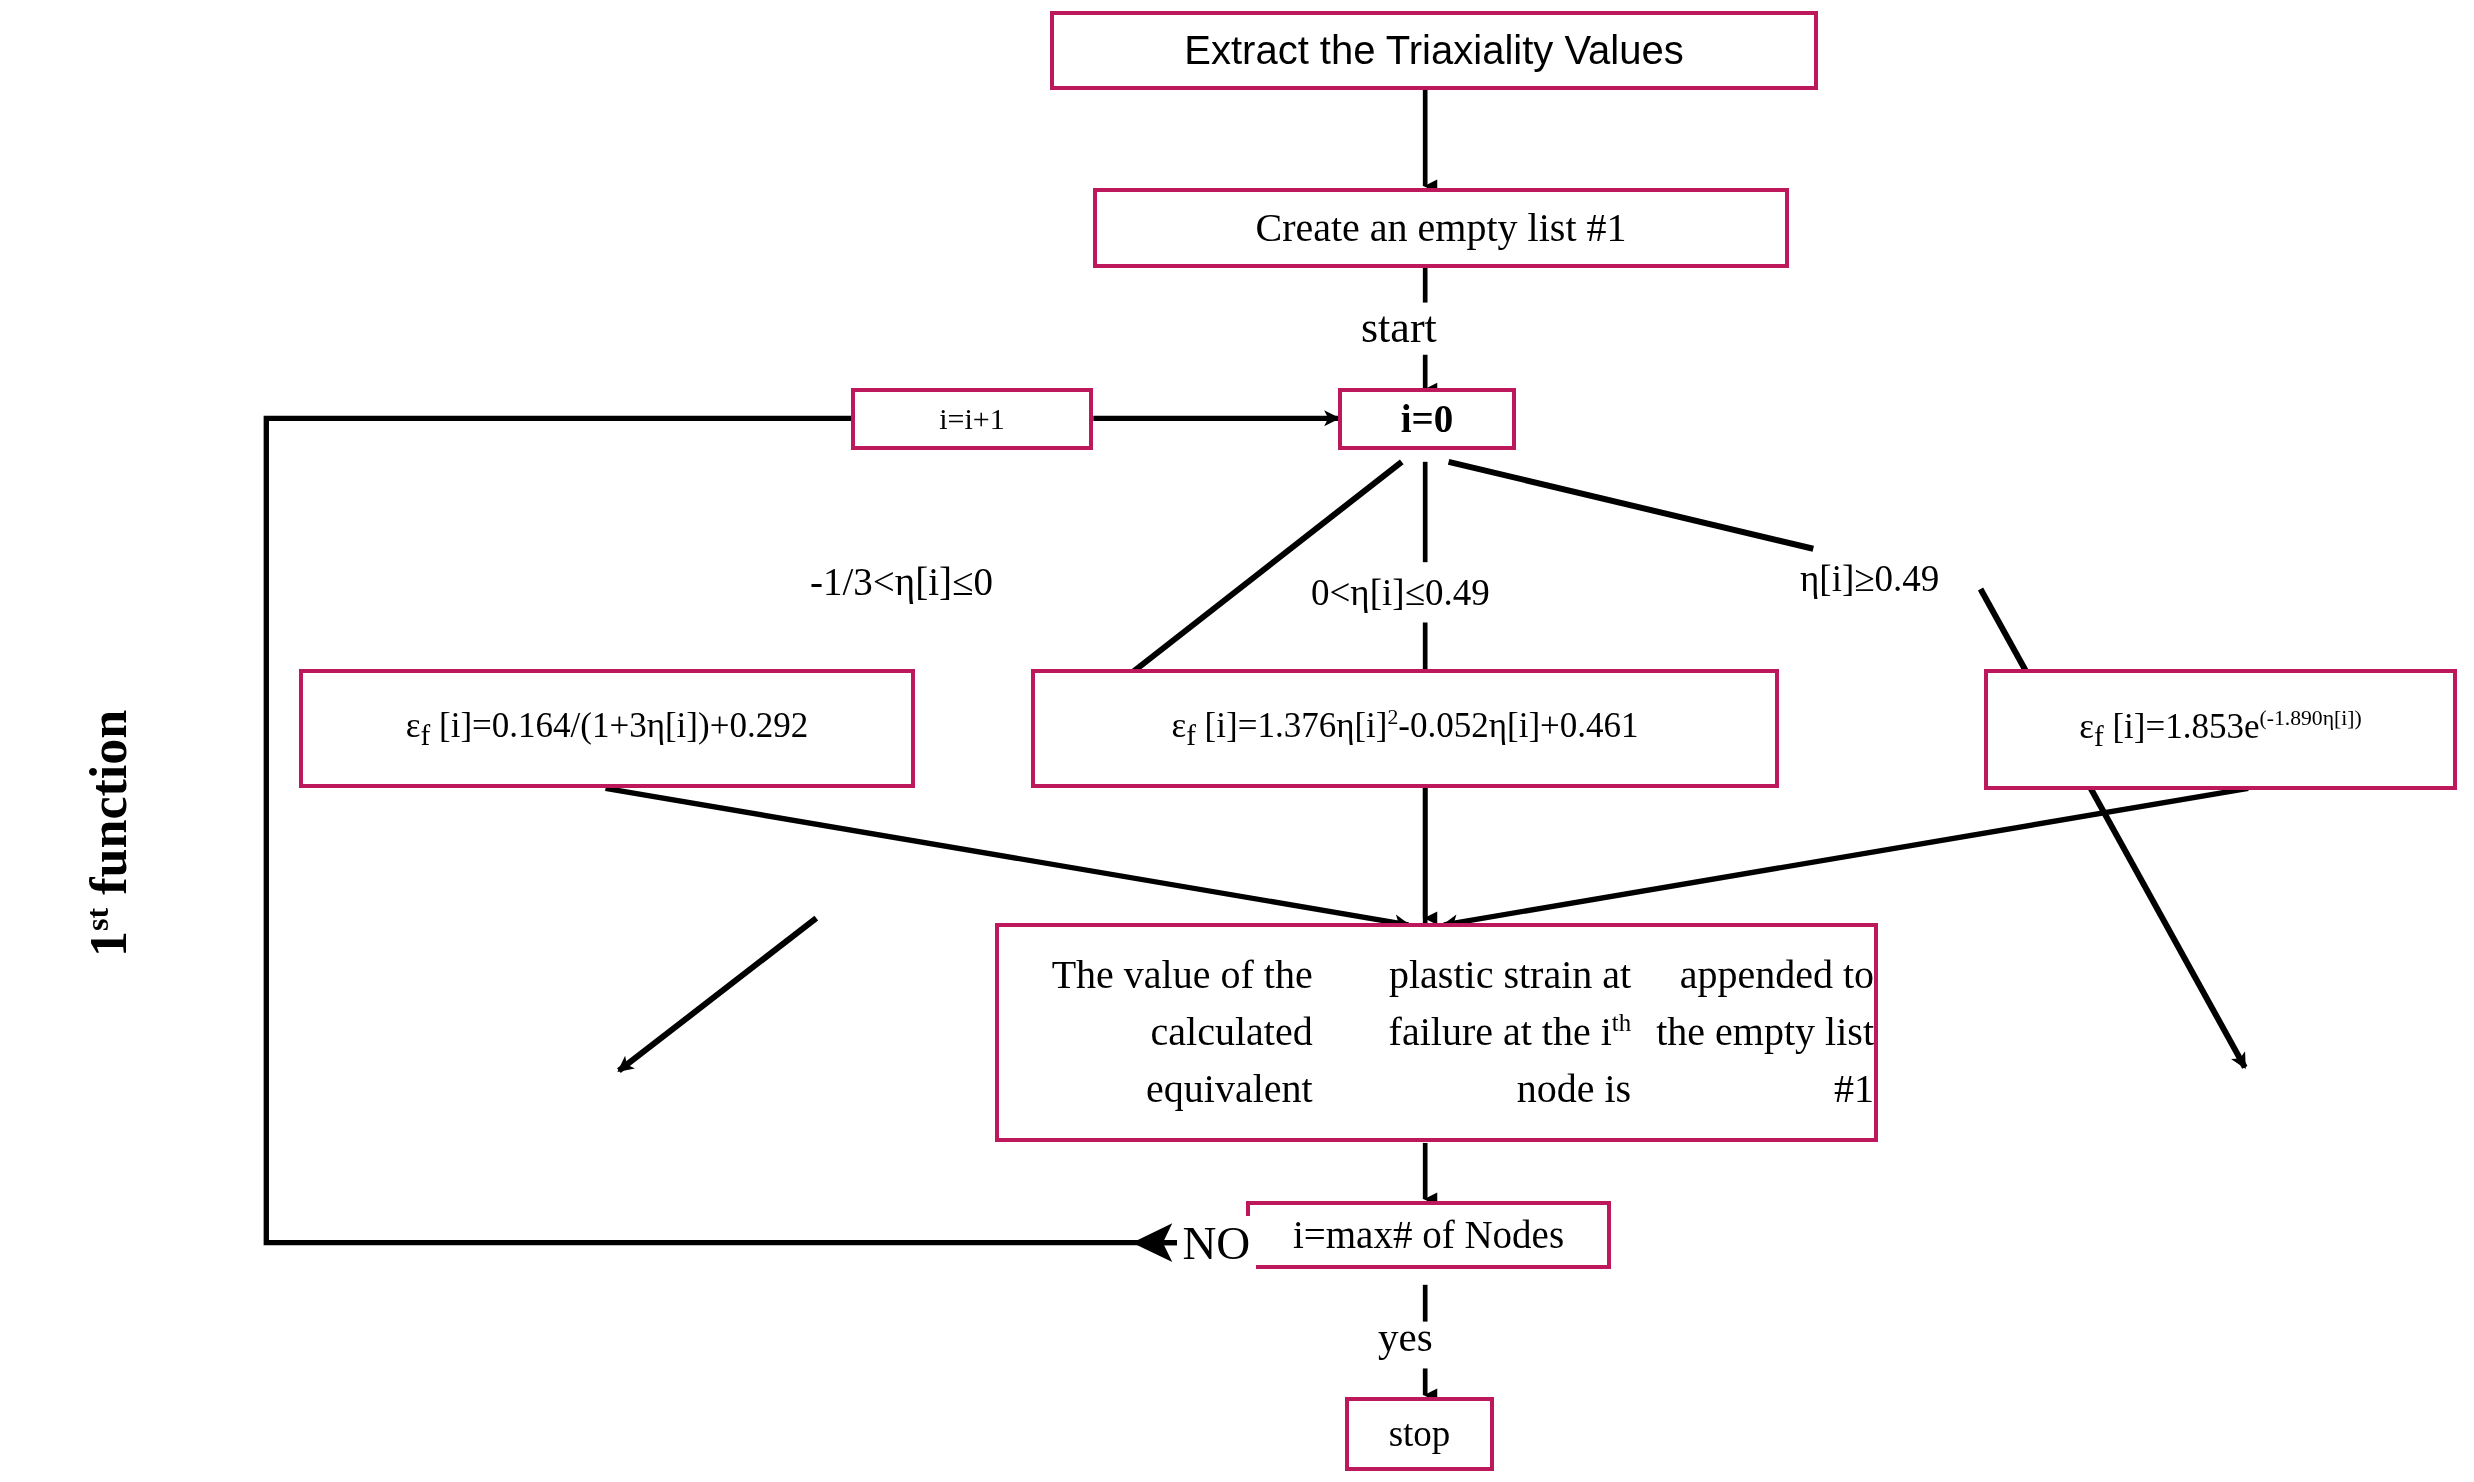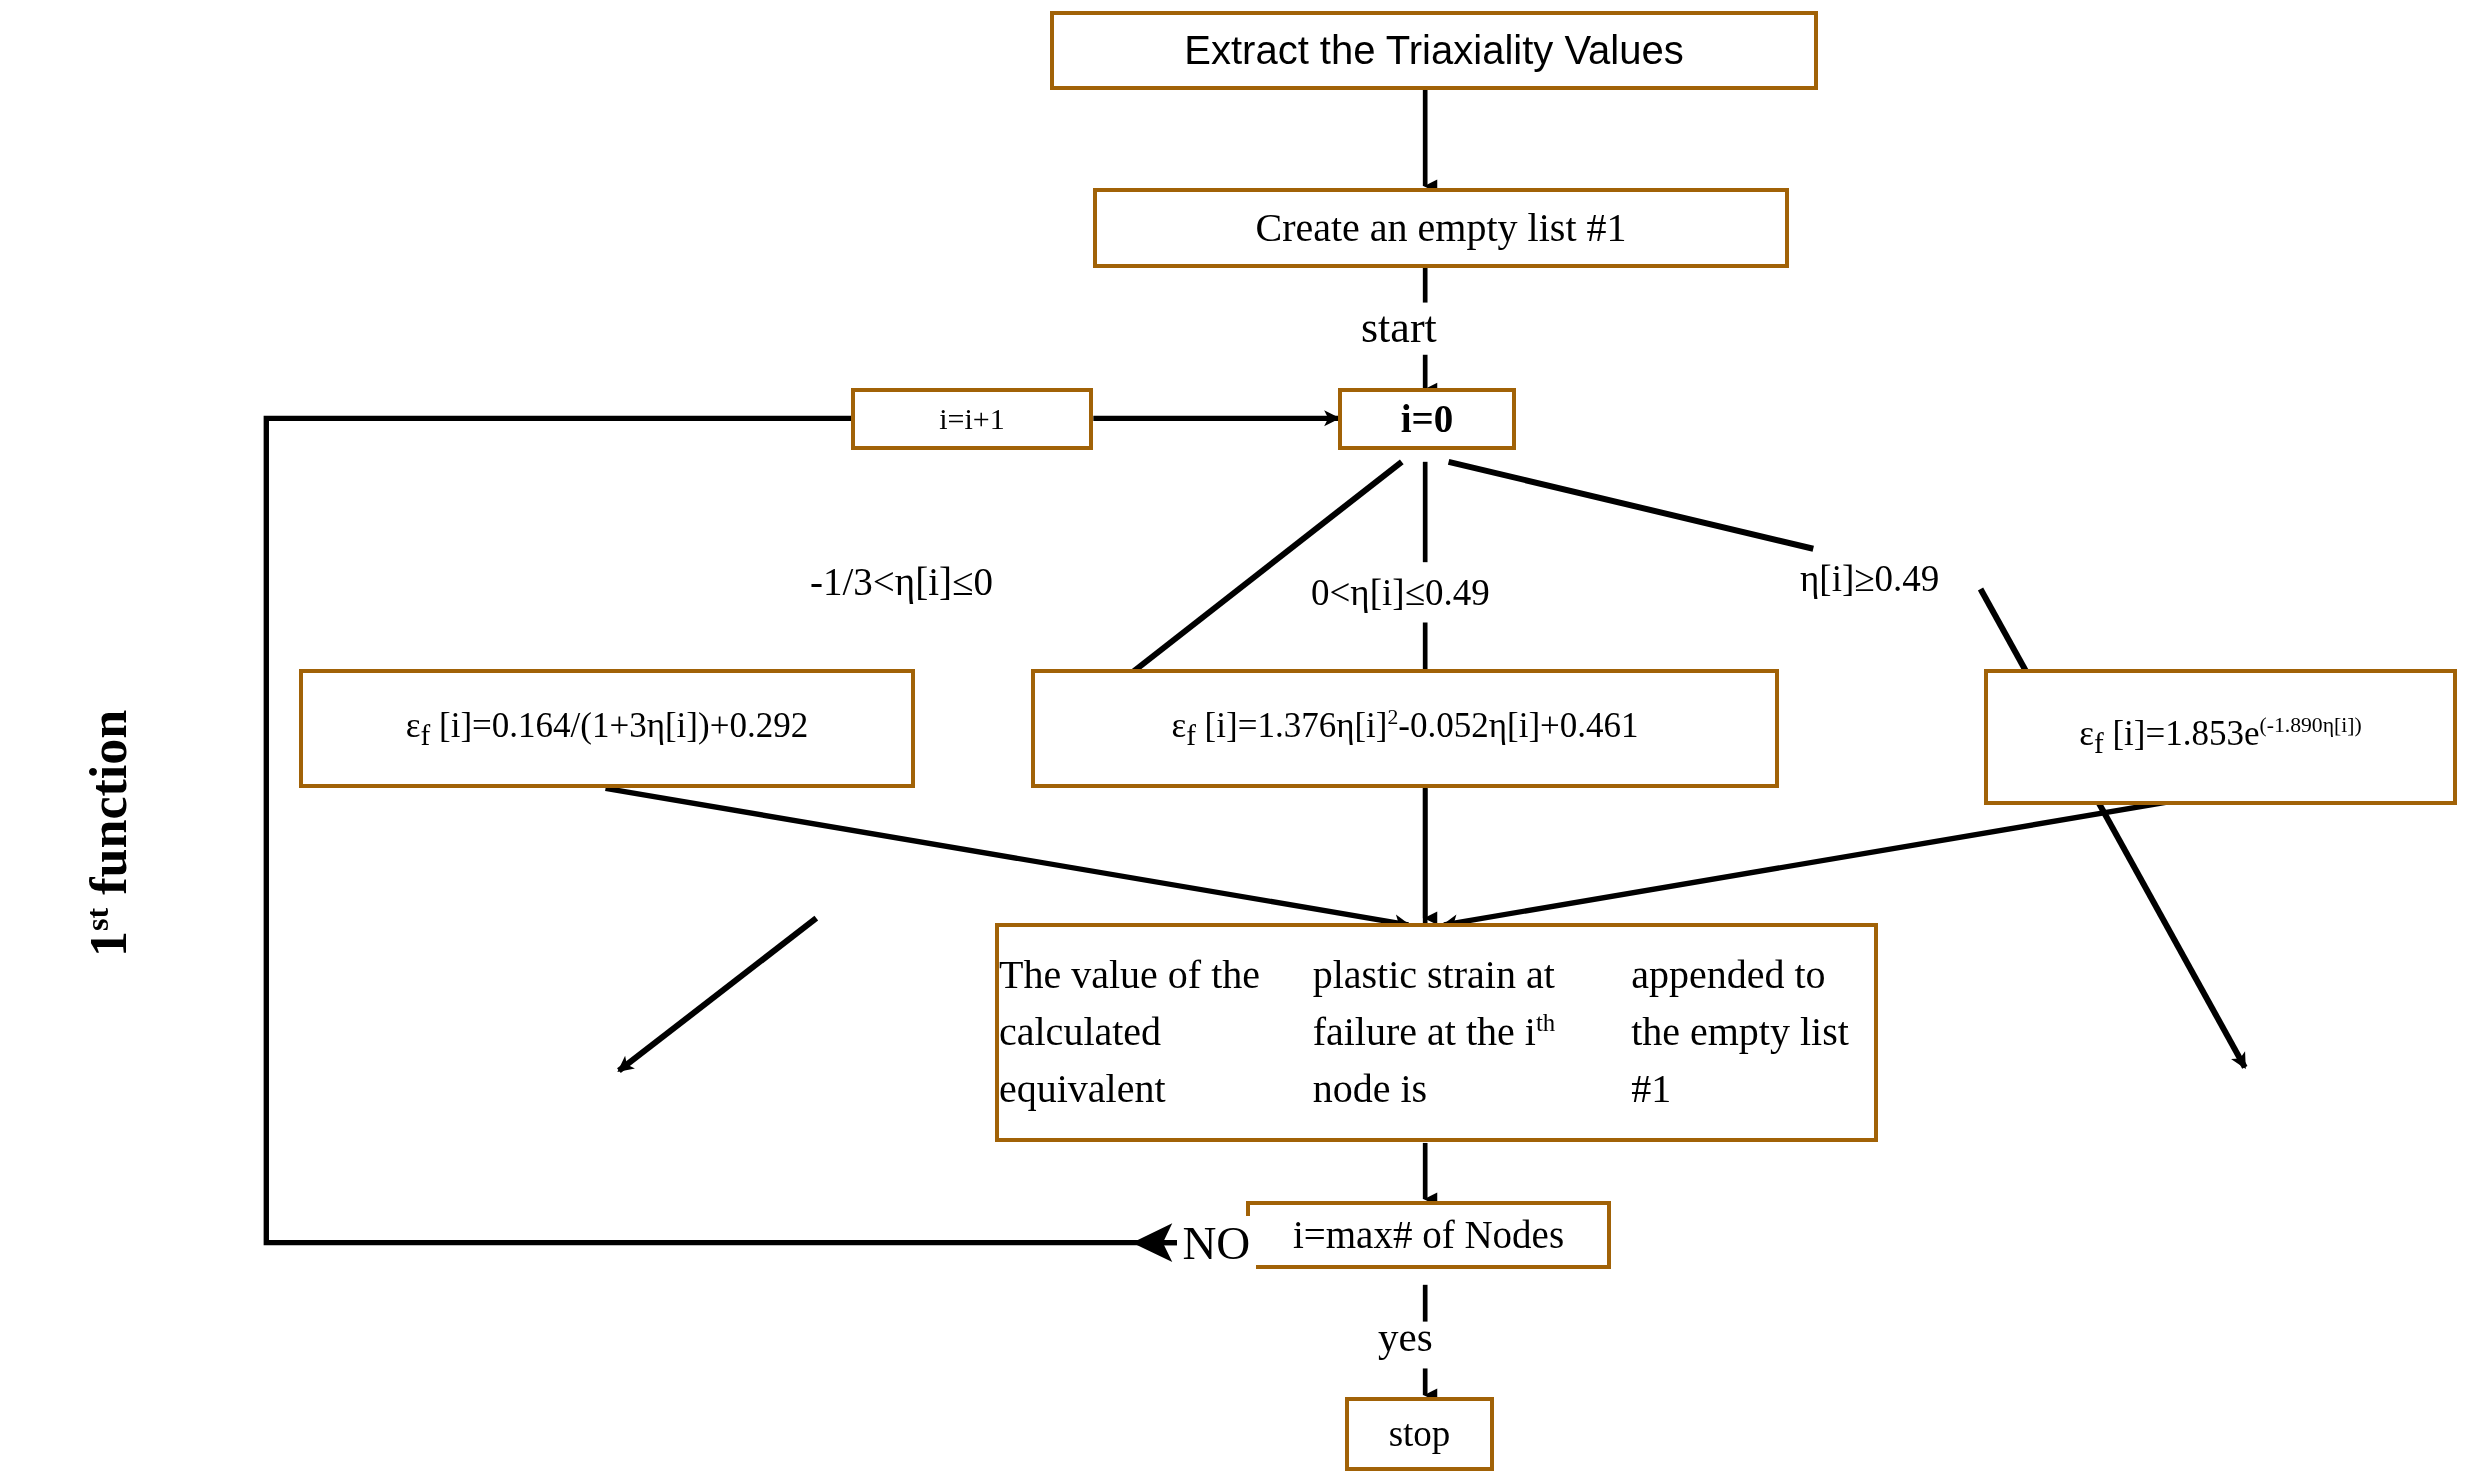"Extract the Triaxiality Values" .node { border: 4px solid #a16207 -> 4px solid #be185d; text-align: left -> right }
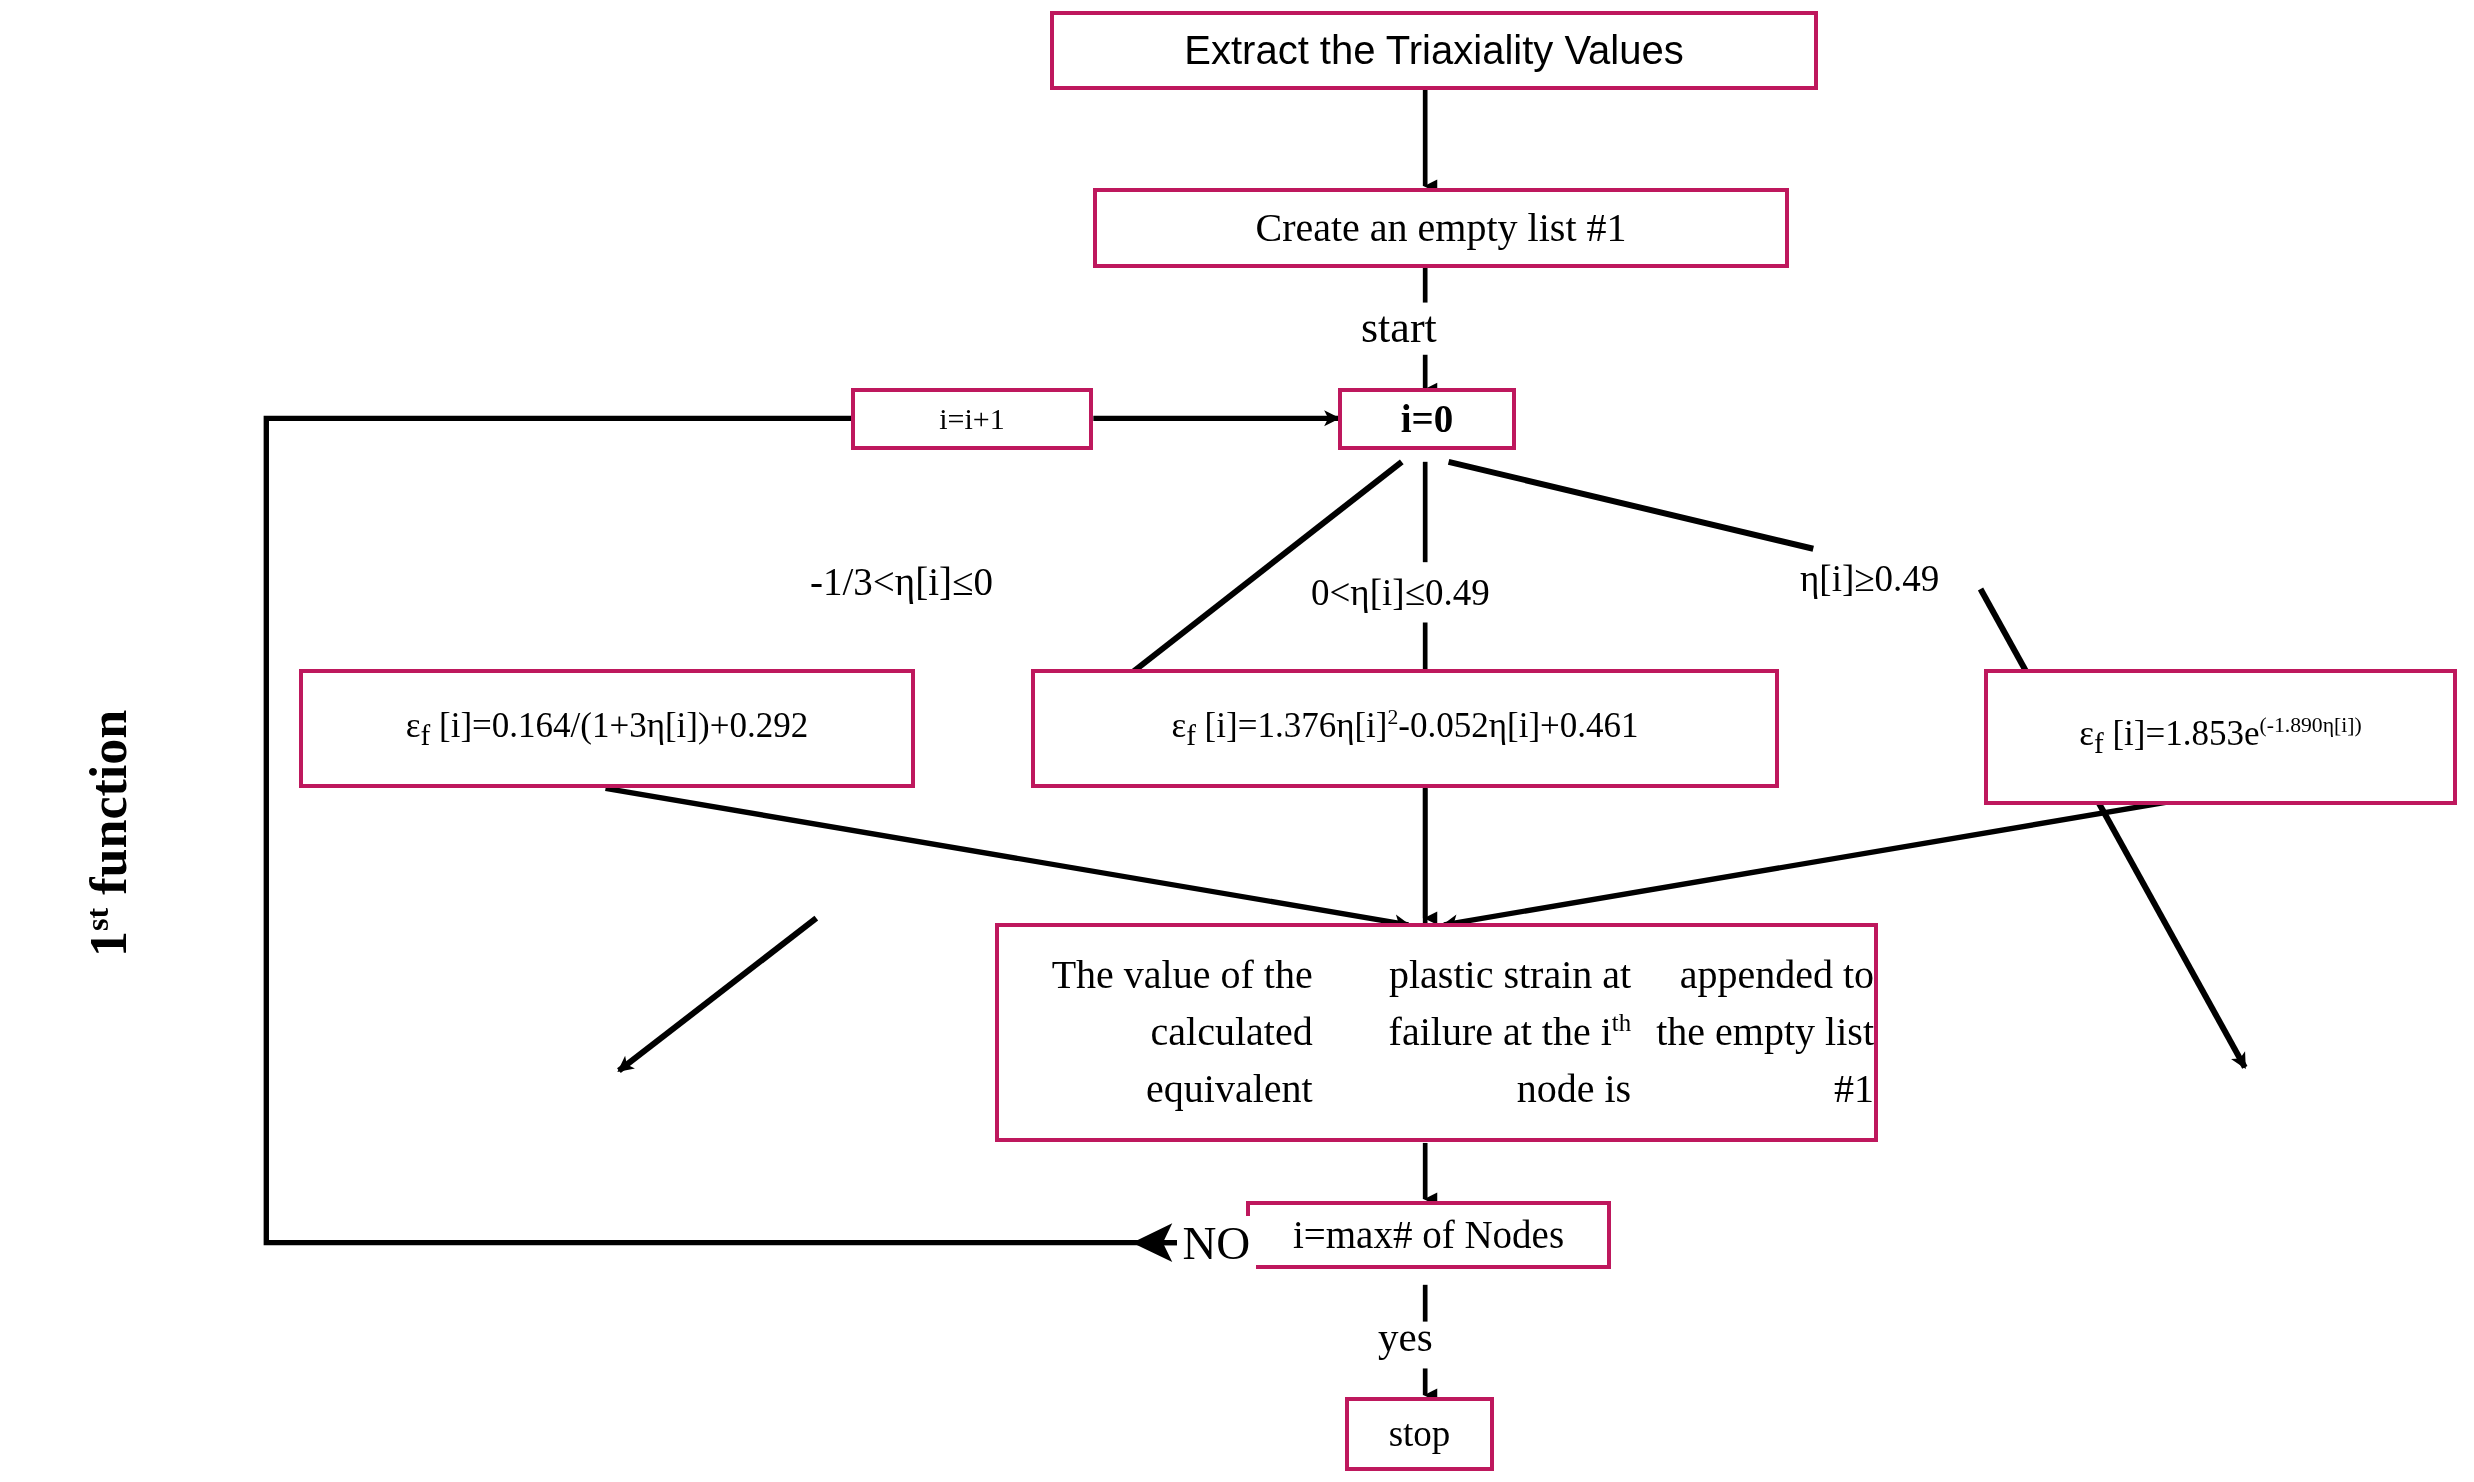"εf [i]=1.853e(-1.890η[i])" div.node { height: 136px -> 121px }
